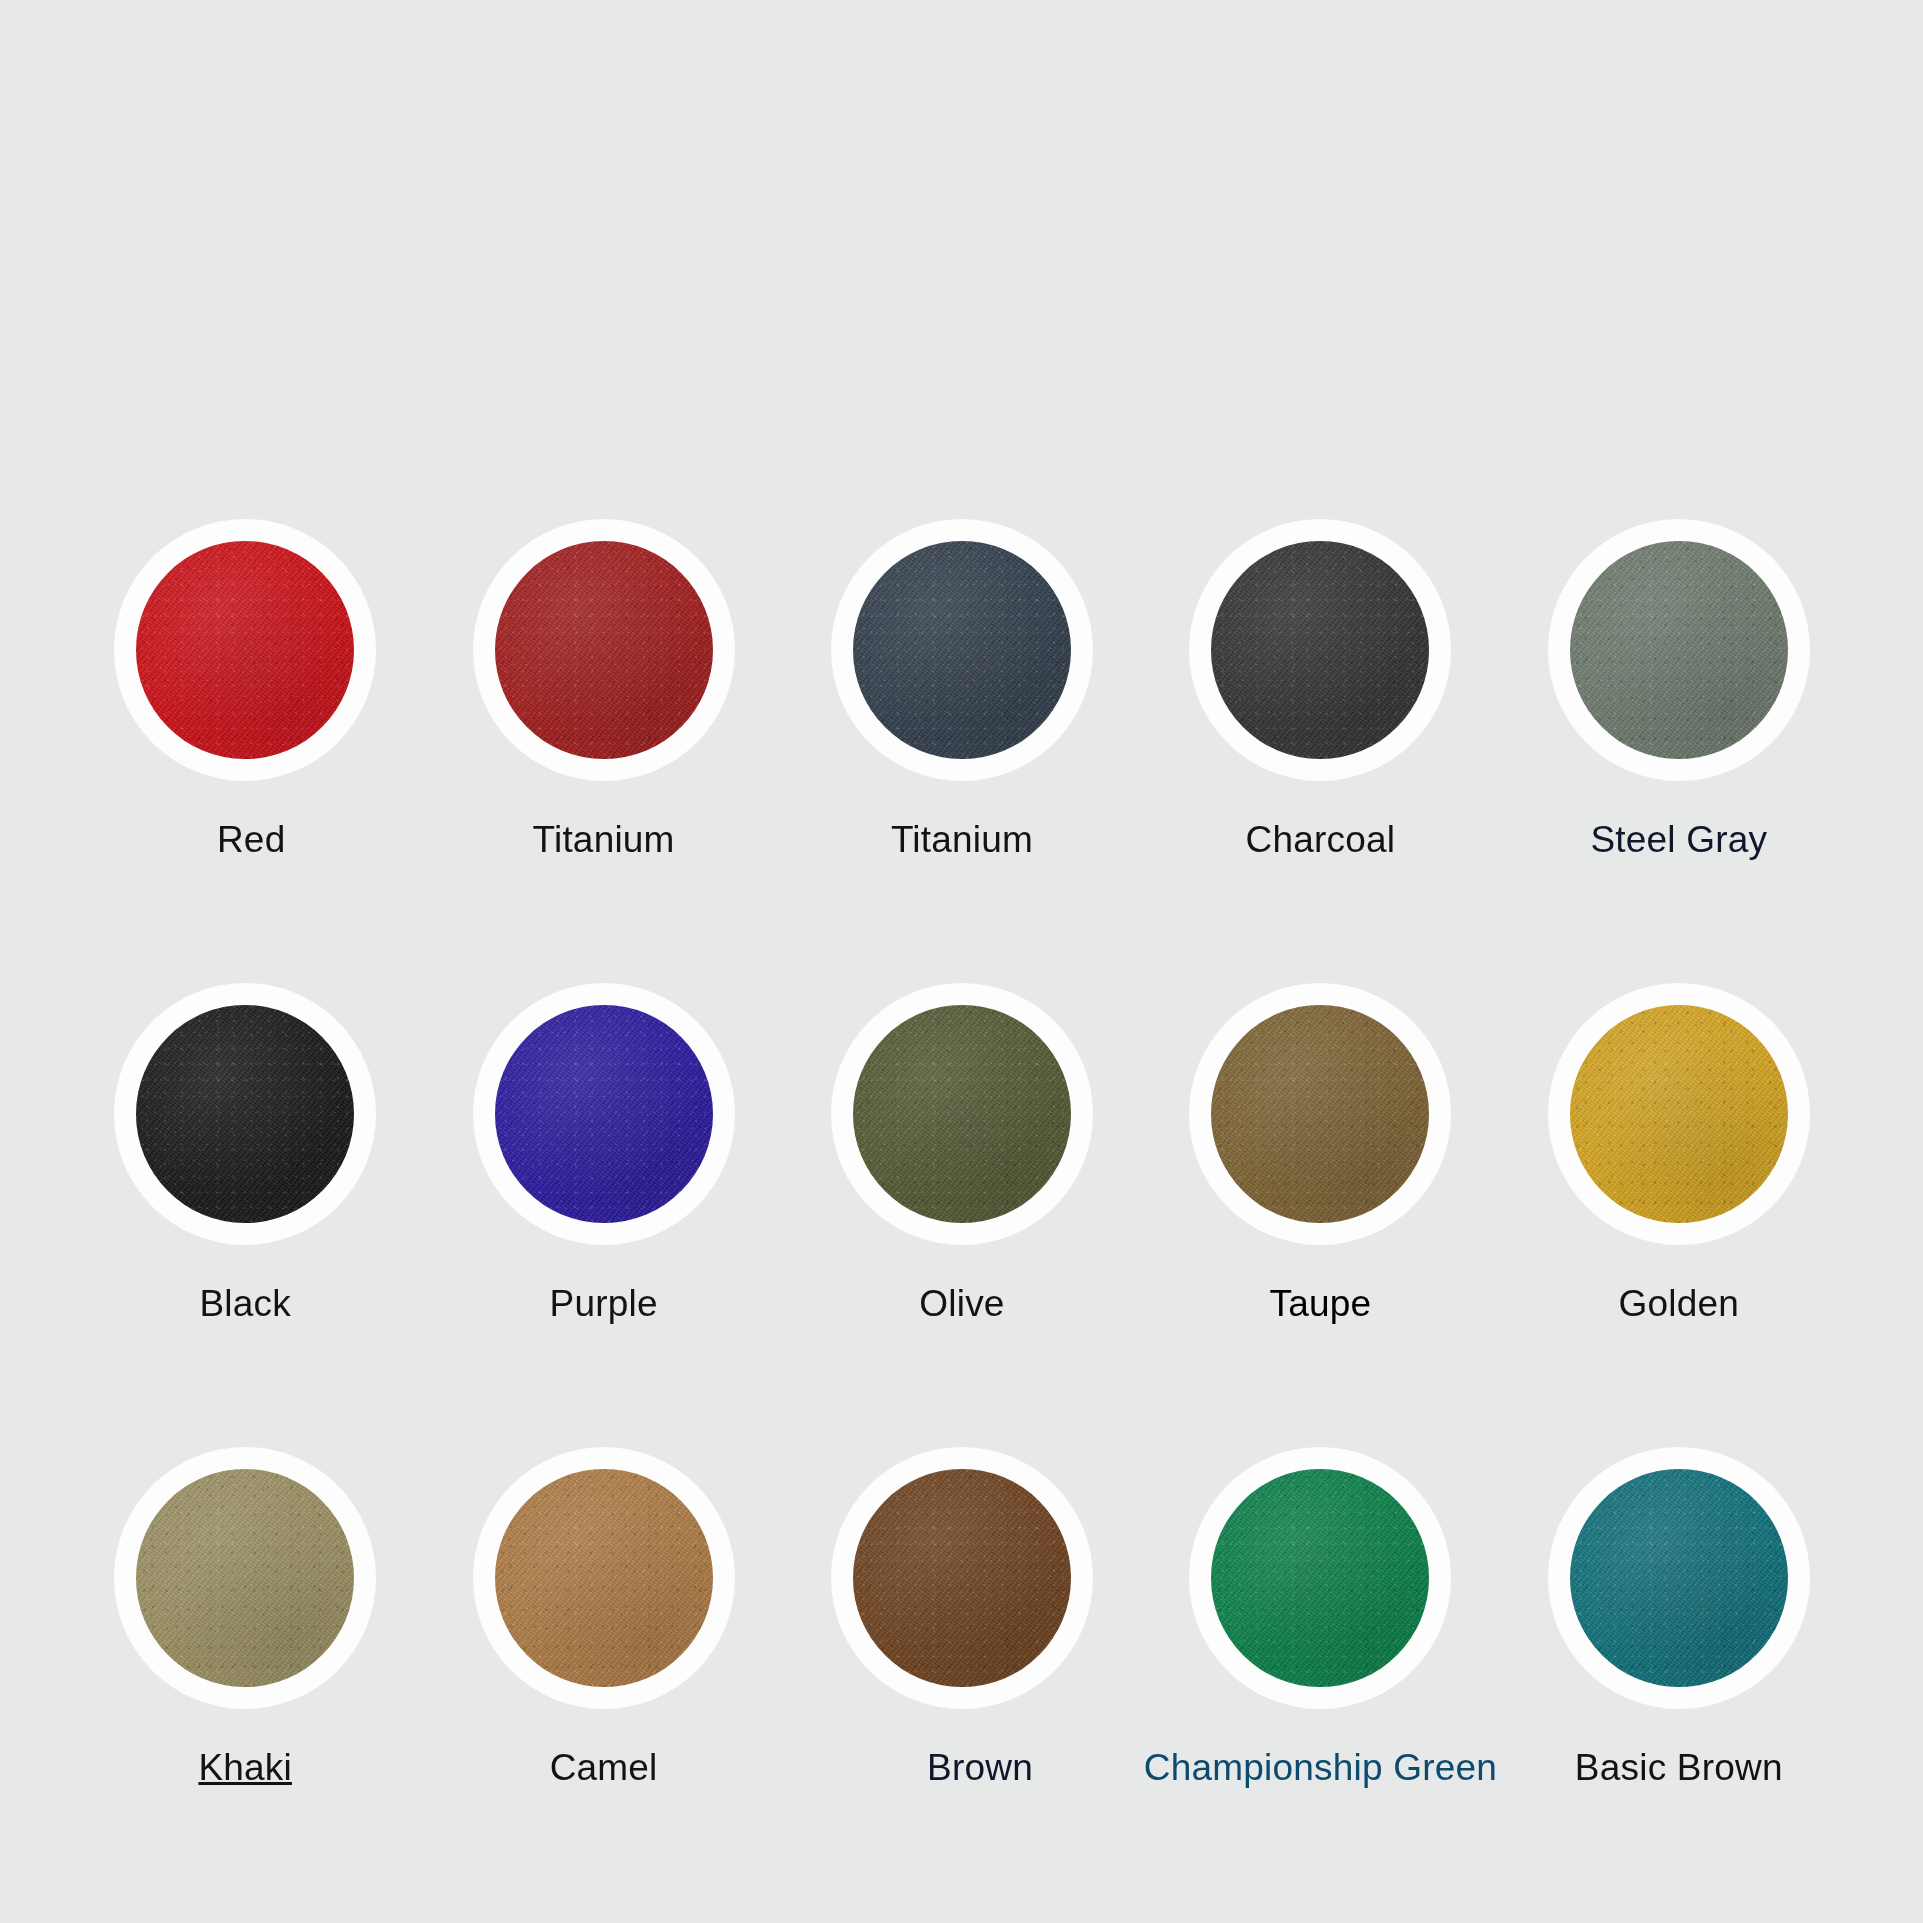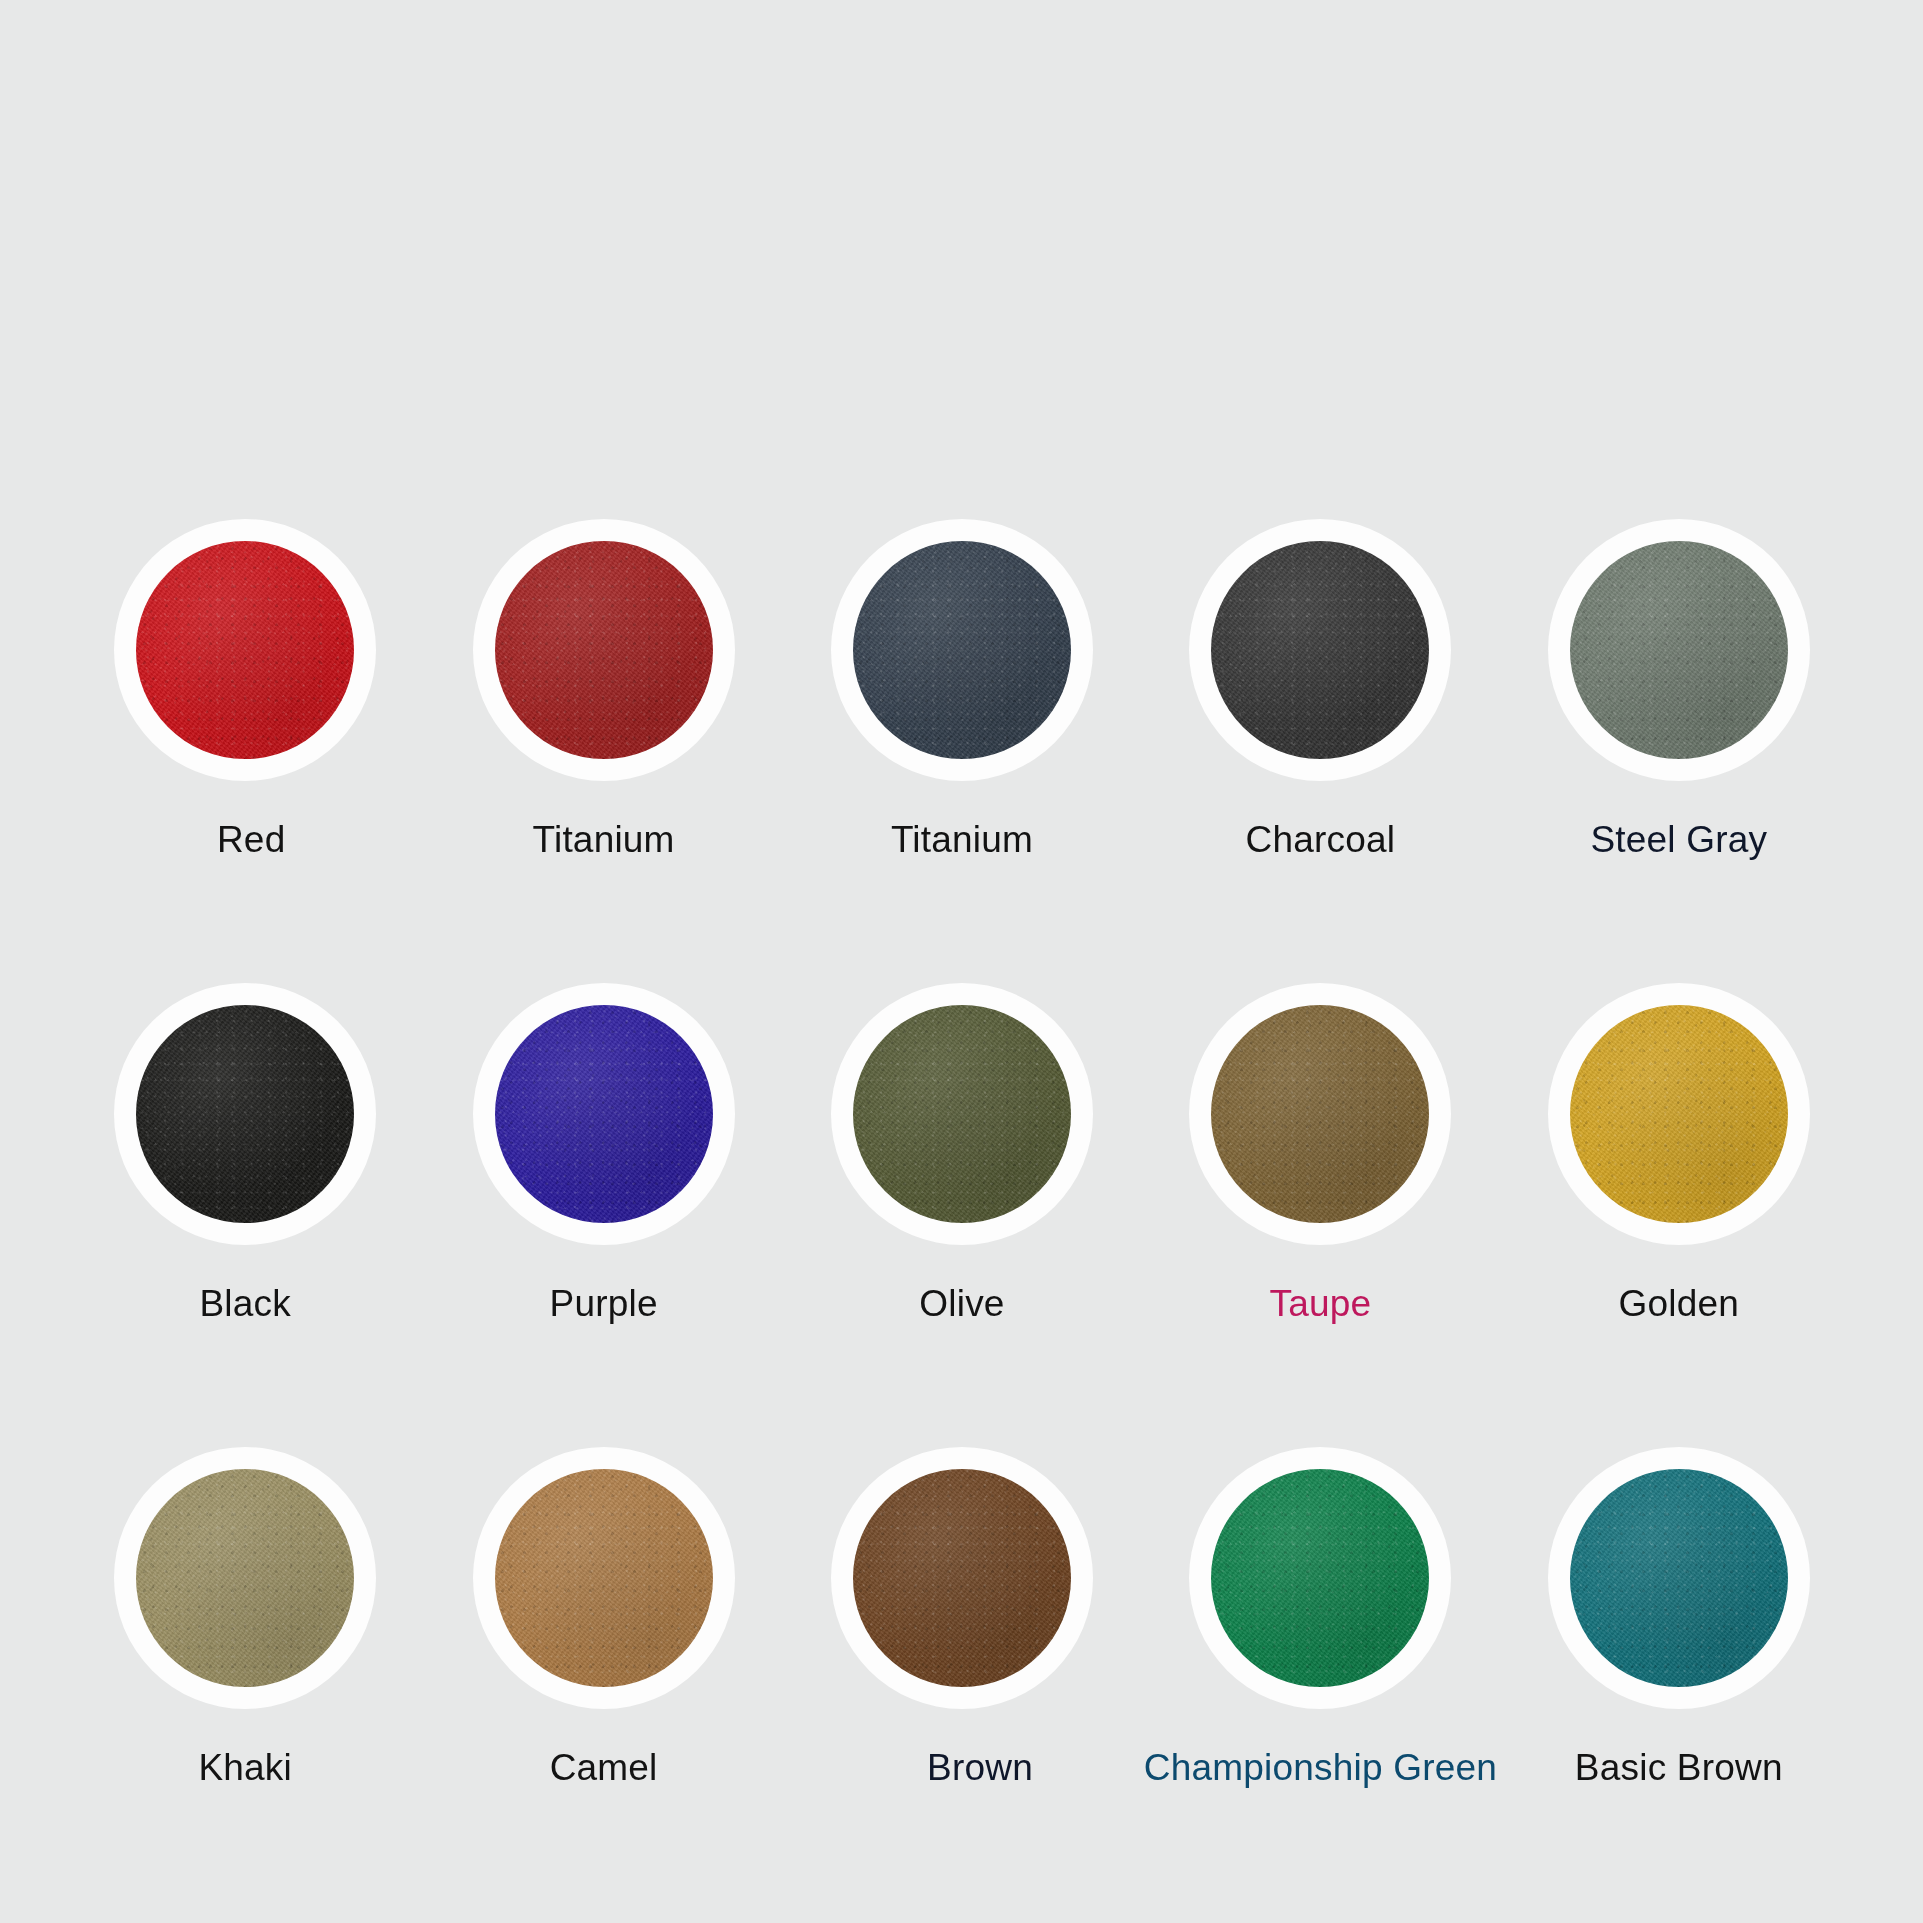"Taupe" div.swatch-label { color: #be185d -> #000000 }
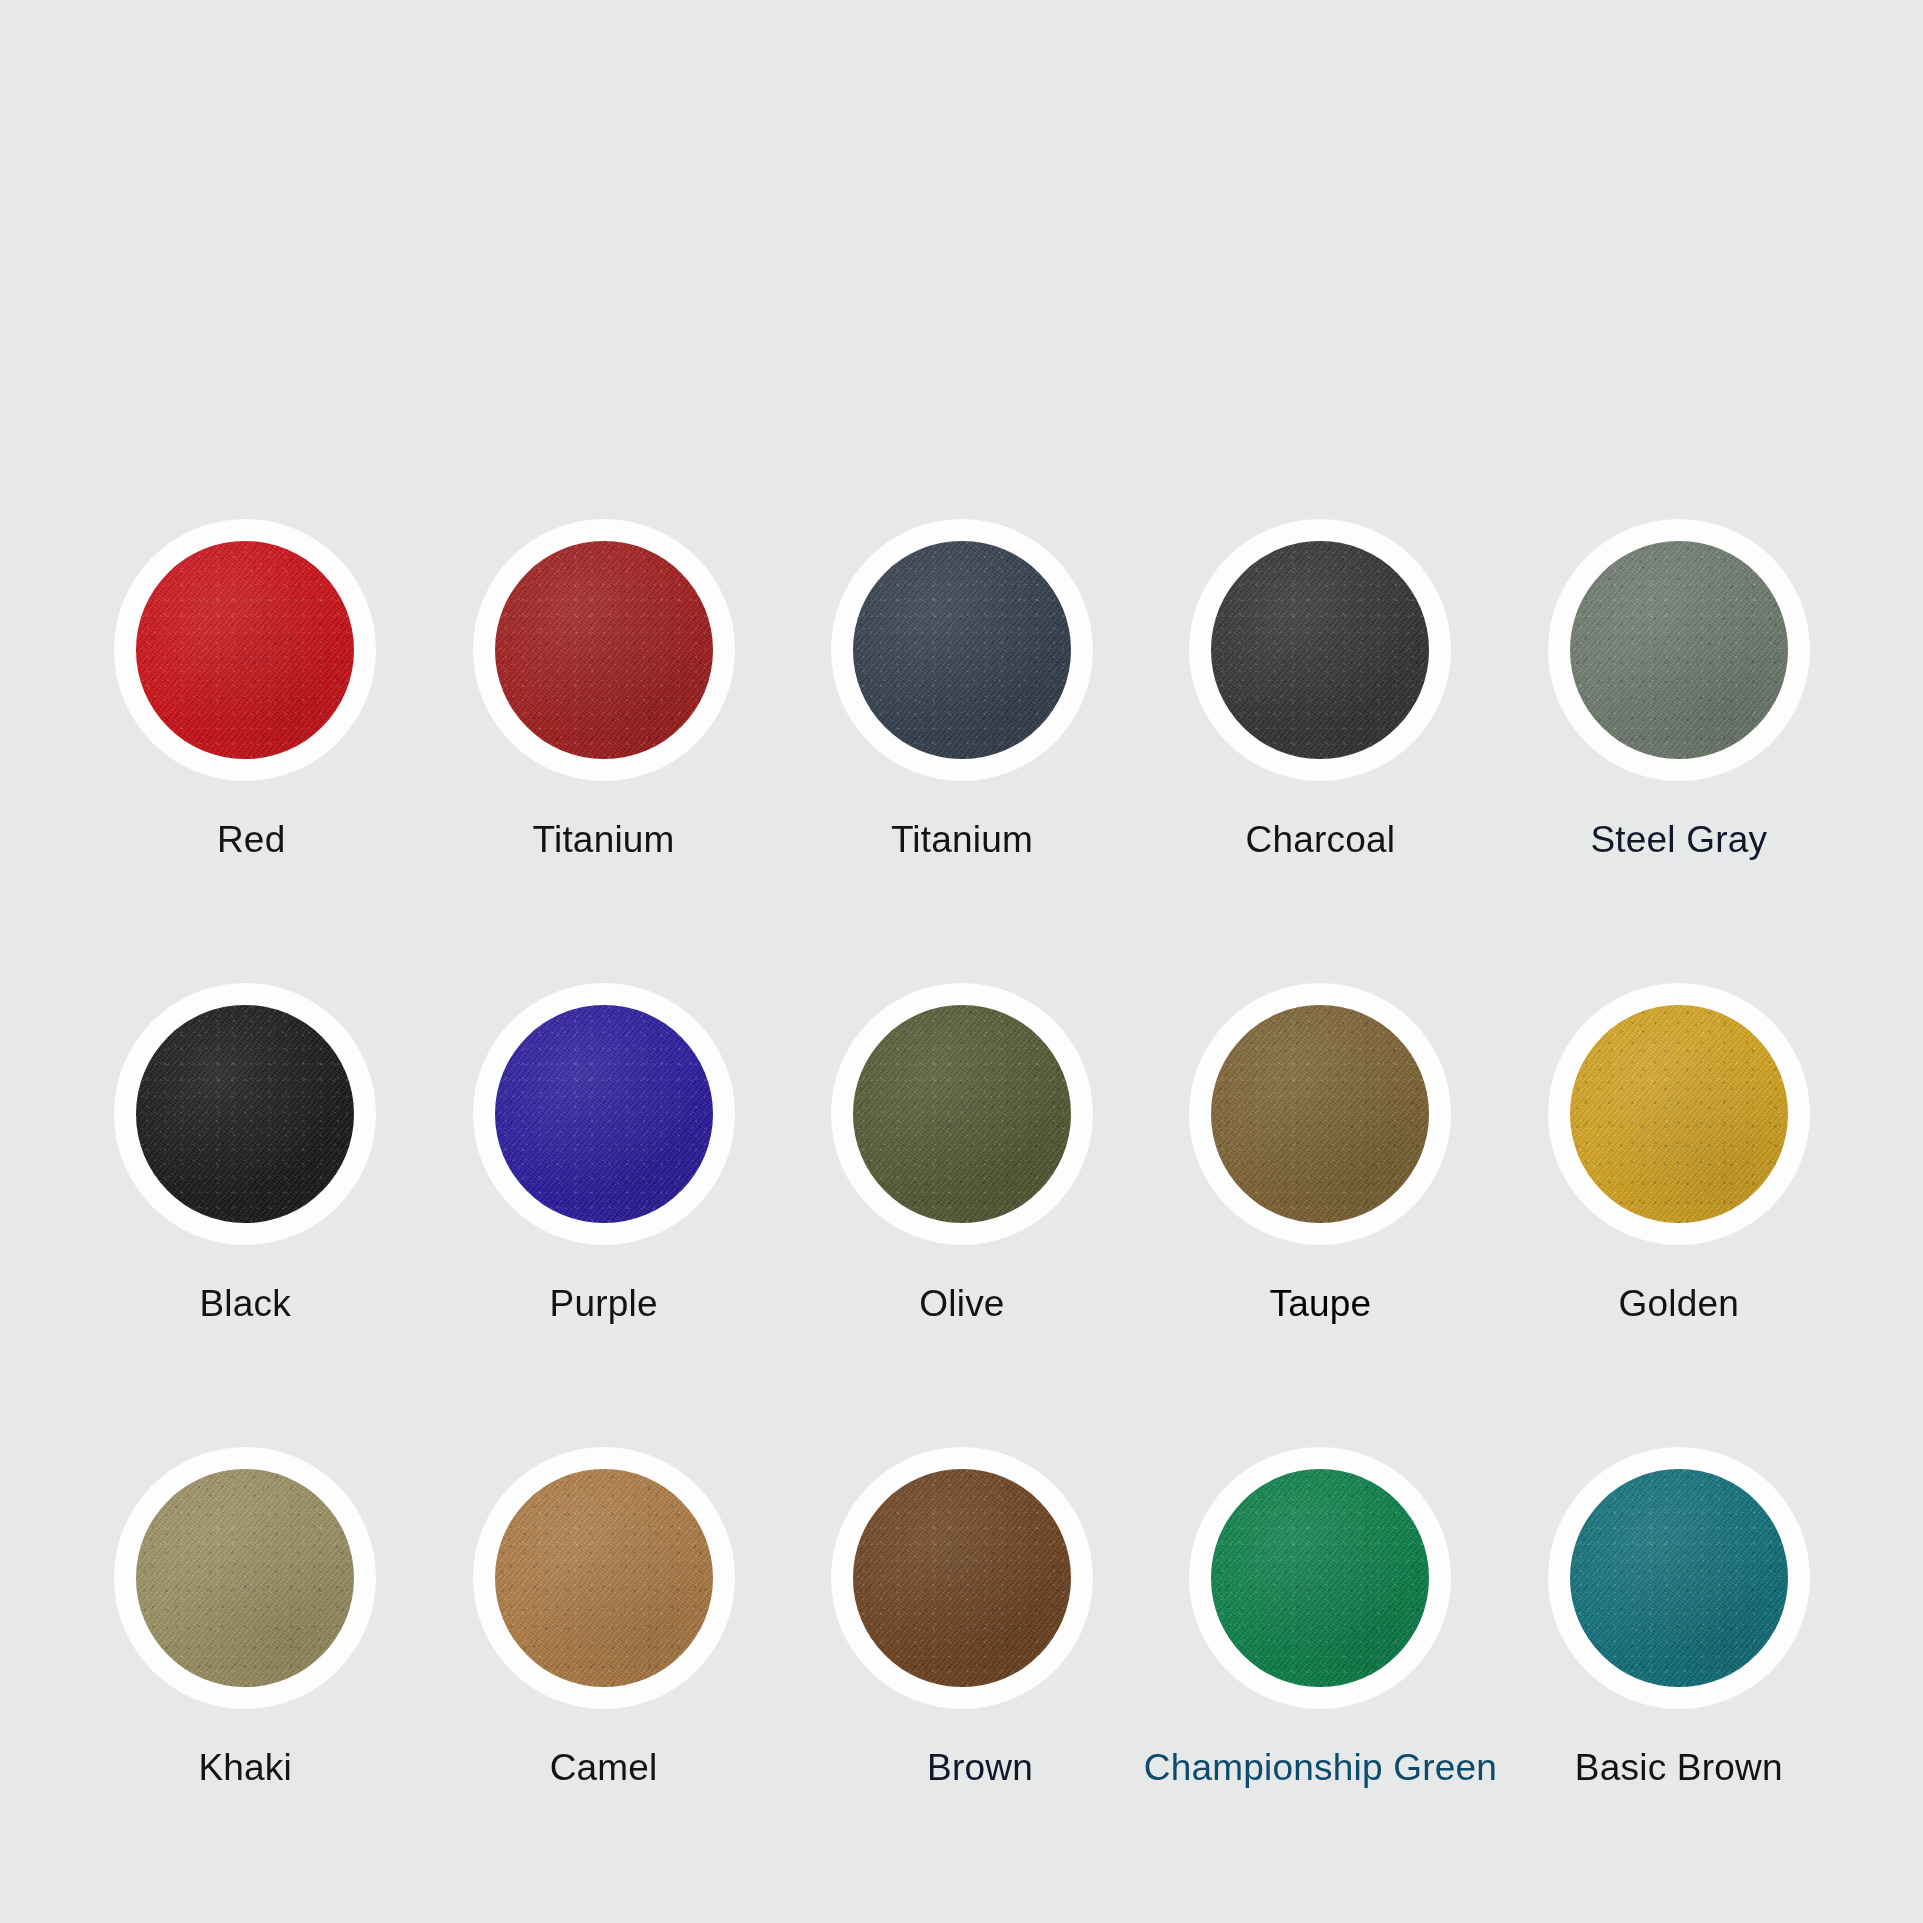"Khaki" div.swatch-label { text-decoration: none -> underline }
